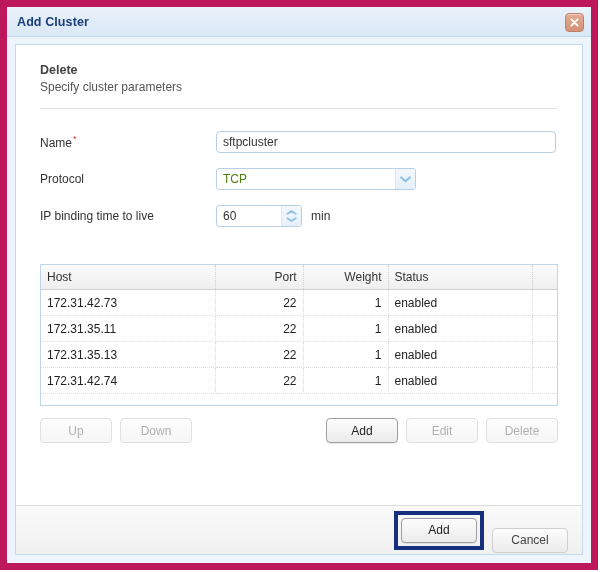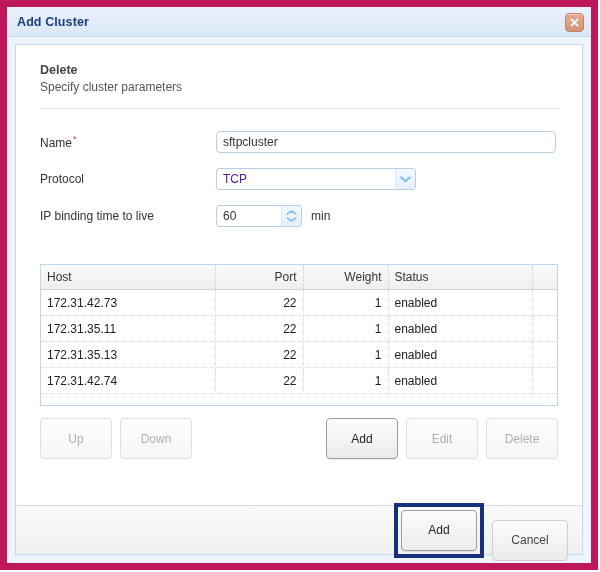"TCP" .select-value { color: #4c1d95 -> #4d7c0f }
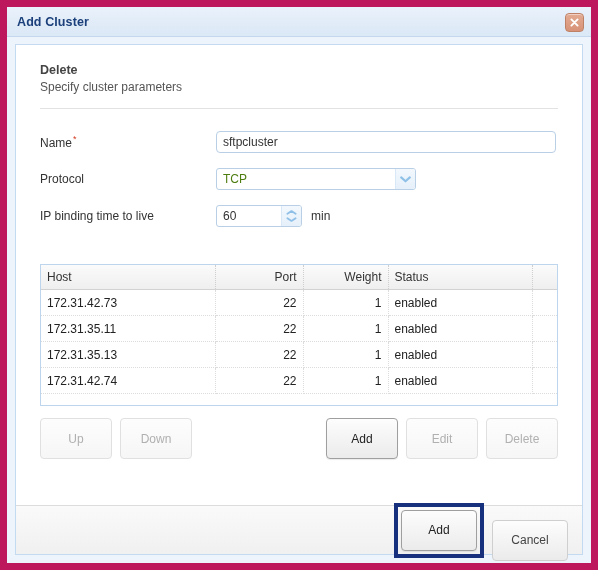"Up" .btn { height: 41px -> 25px }
